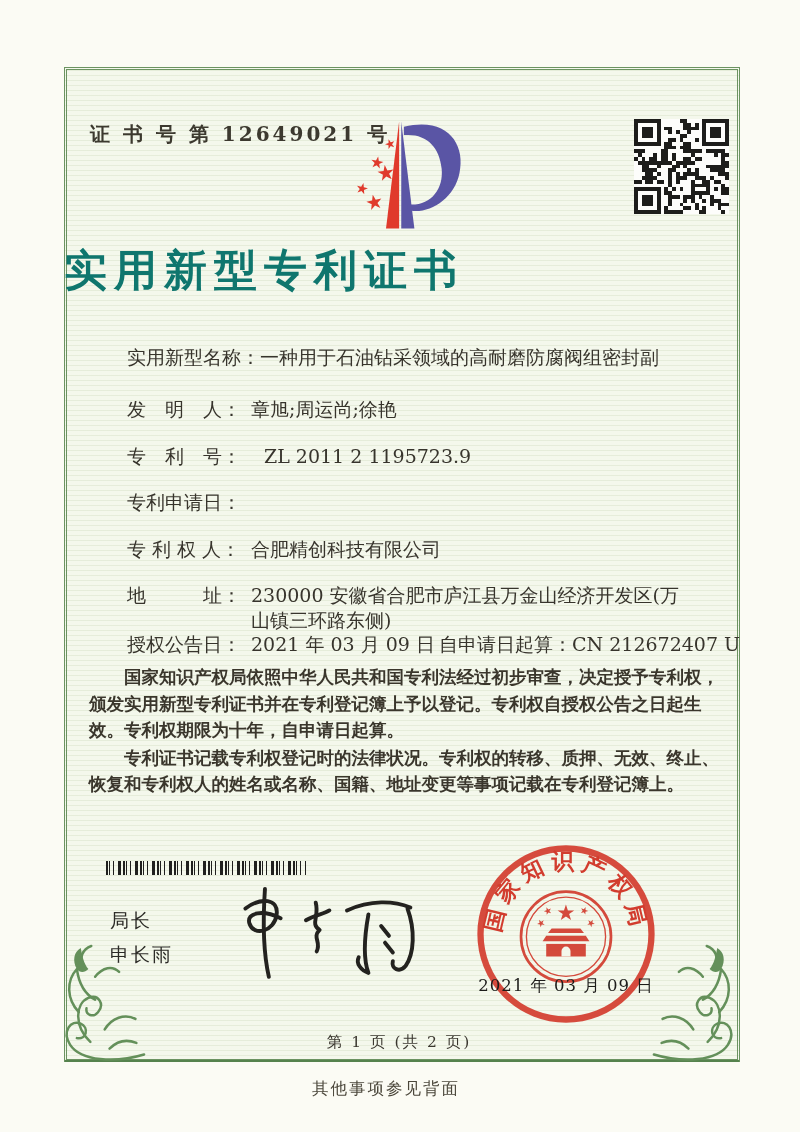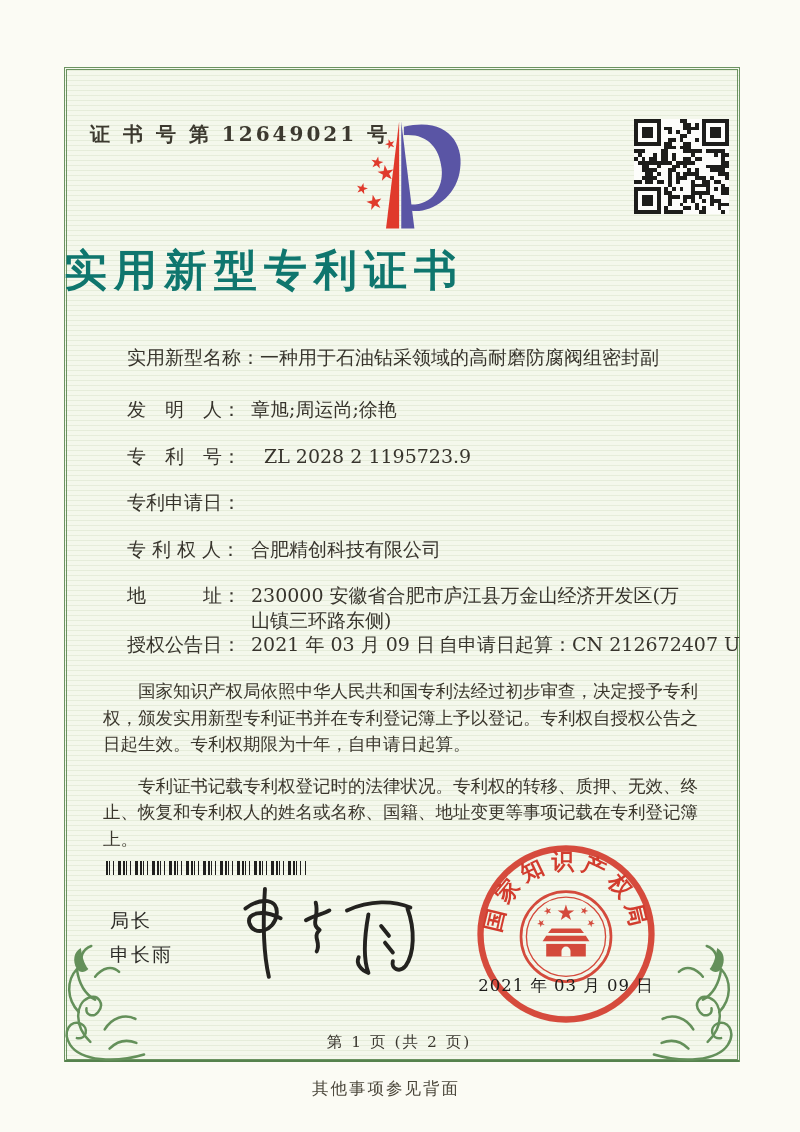"ZL 2028 2 1195723.9" span.field-value { text: 2028 -> 2011 }
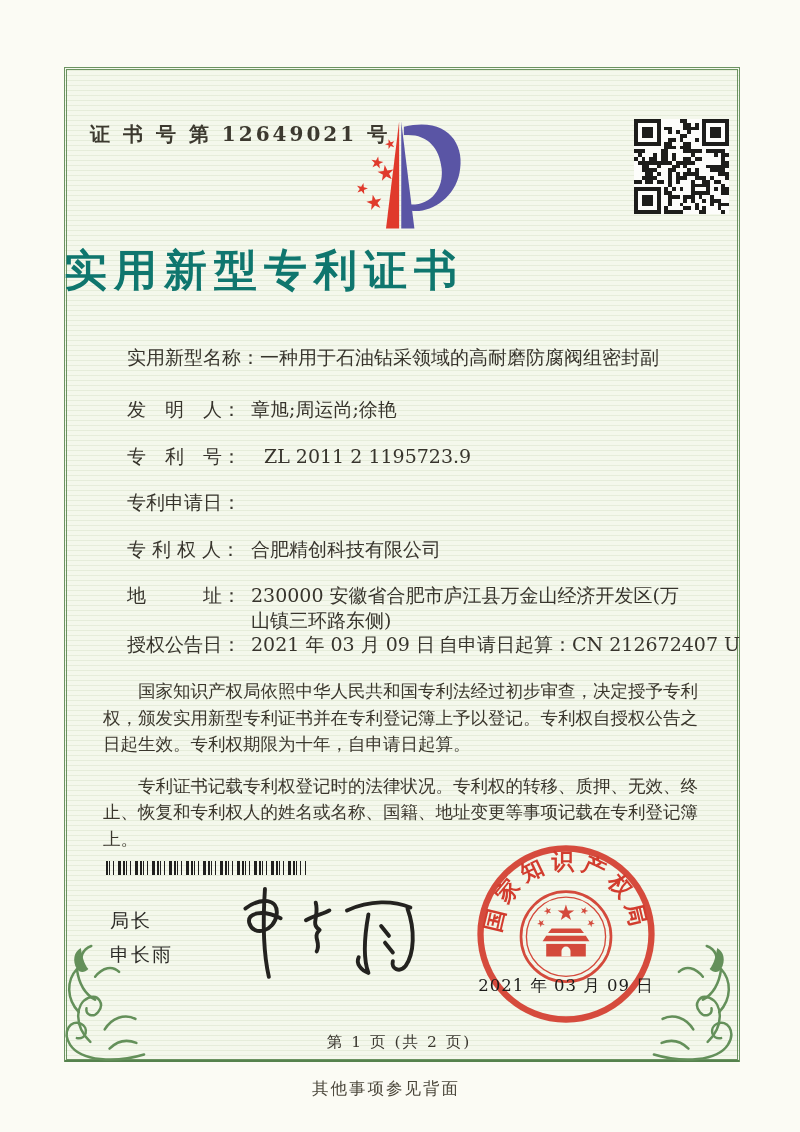"国家知识产权局依照中华人民共和国专利法经过初步审查，决定授予专利权，颁发实用新型" .paragraphs p { font-weight: none -> bold; margin: 15px -> 1px }
